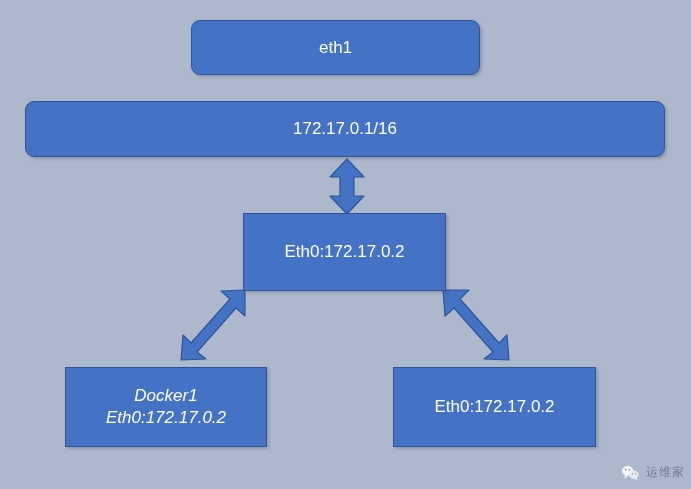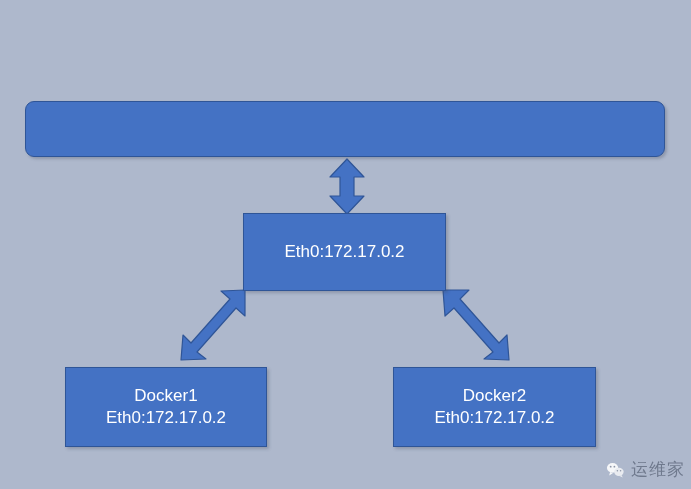"eth1" div.node { html: none -> <div> <span>eth1</span> </div> }
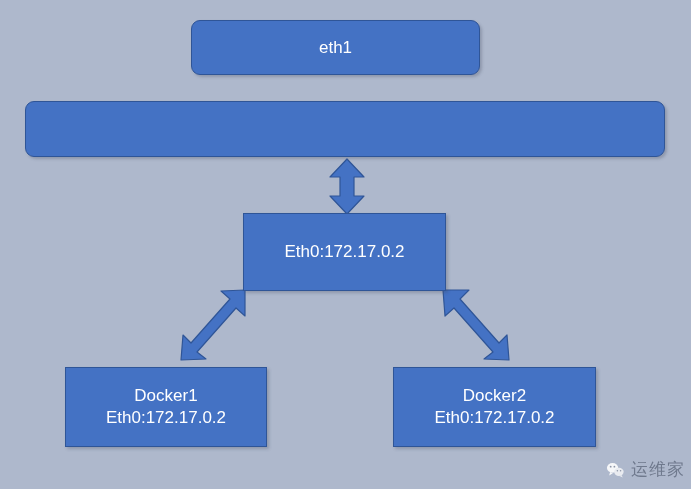"172.17.0.1/16" span.line2 { html: none -> <span>172.17.0.1/16</span> }
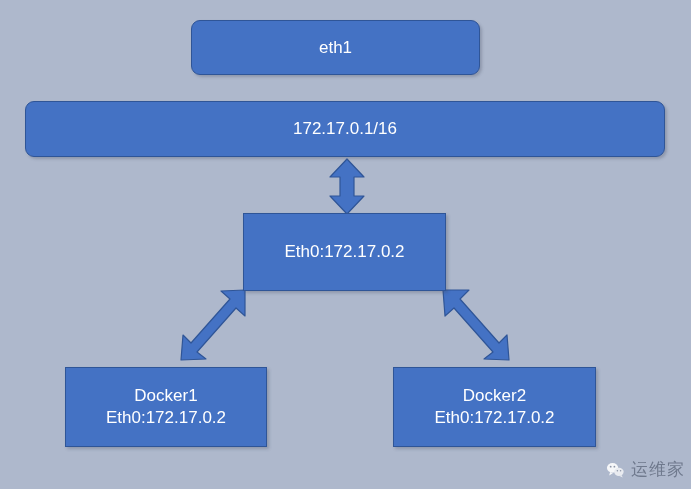"Docker1" .node-docker1 { font-style: none -> italic }
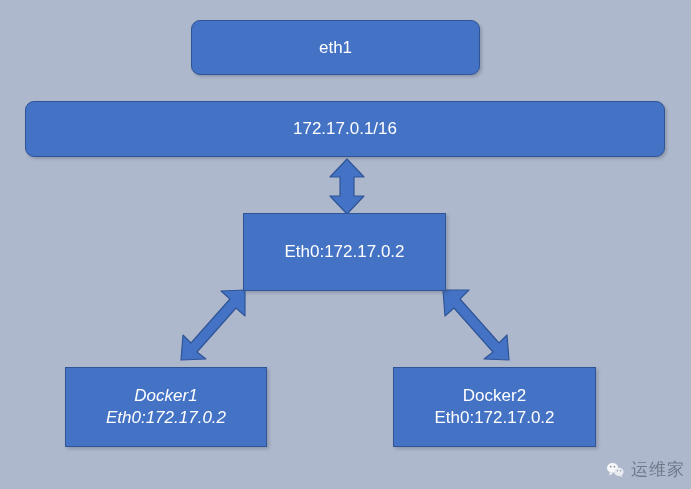"Docker2" span { html: <span>Docker2</span> -> none }
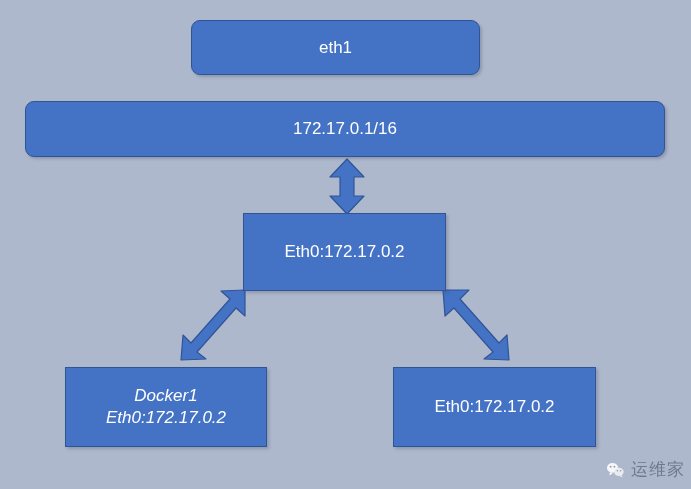"运维家" .watermark { font-size: 17px -> 12px }
